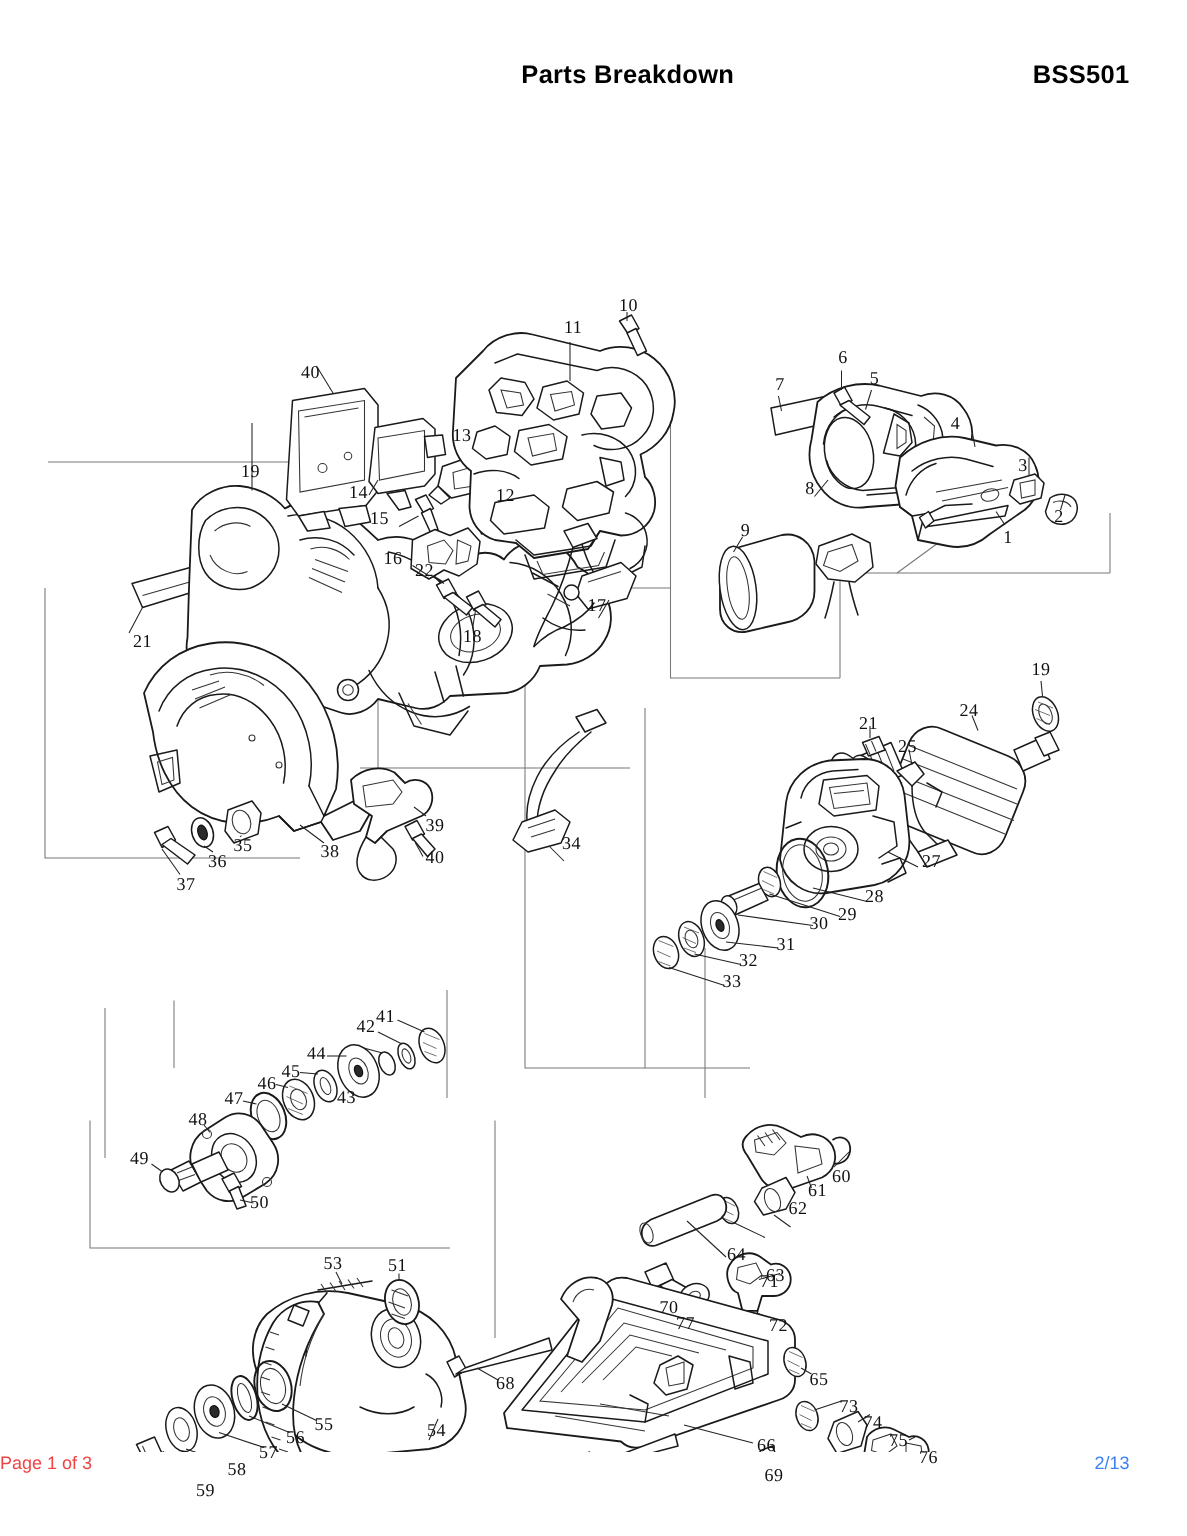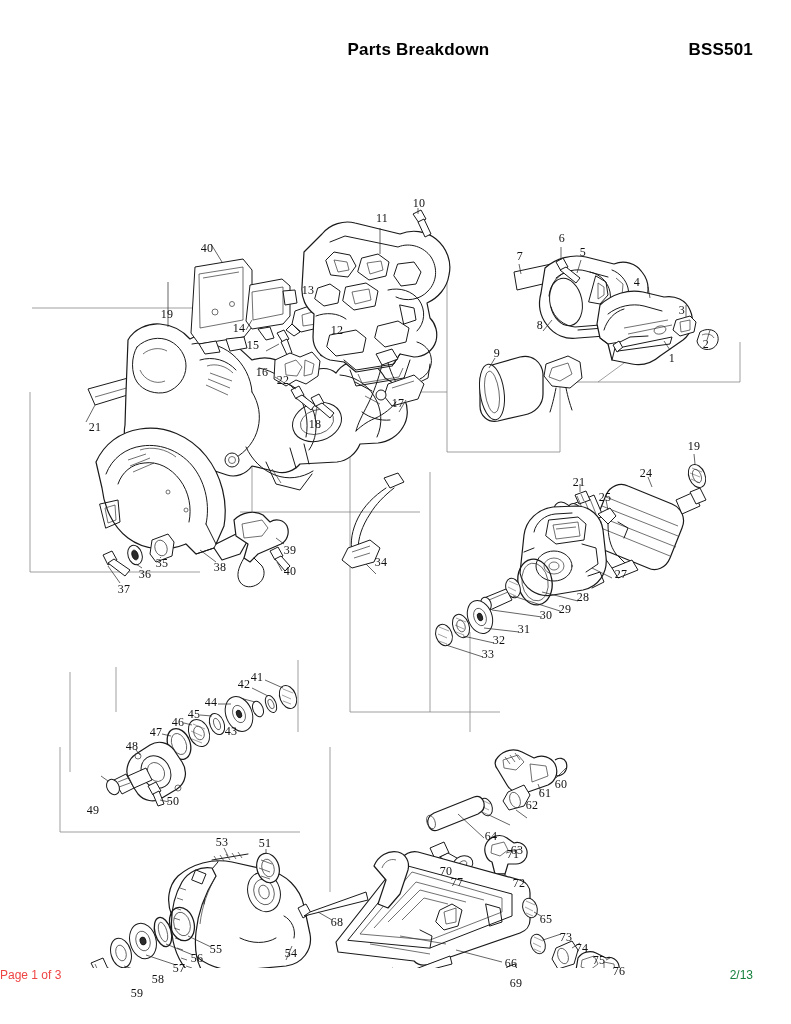"49" div.callout { top: 718px -> 680px }
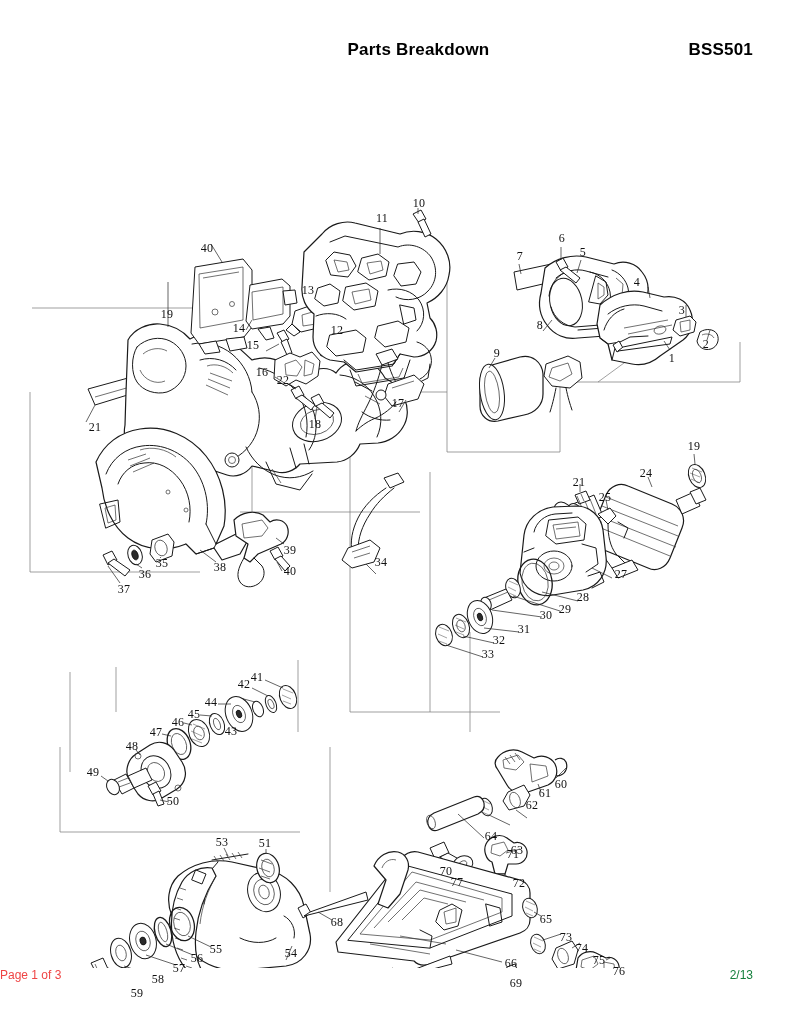"2/13" #sheet-no { color: #15803d -> #3b82f6 }
